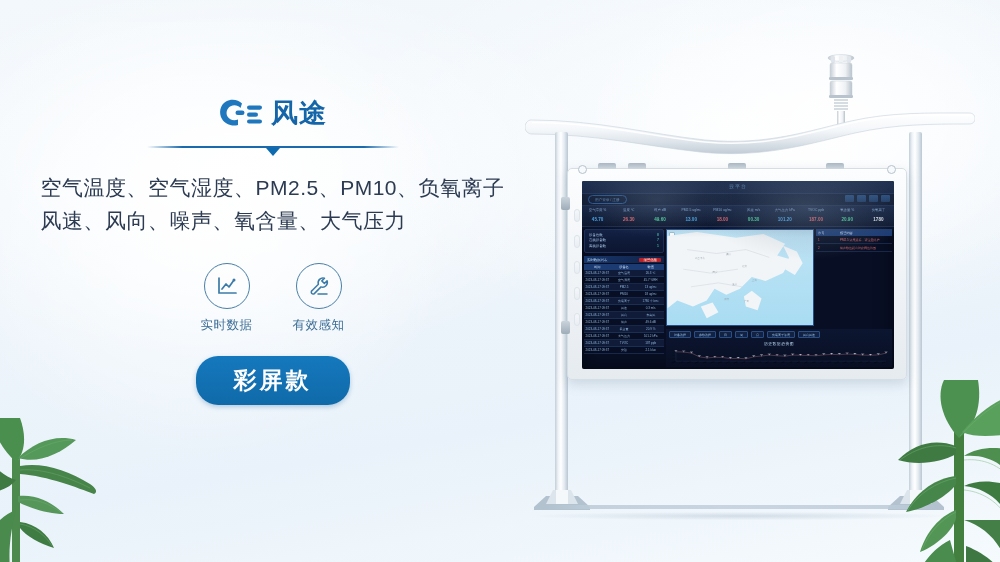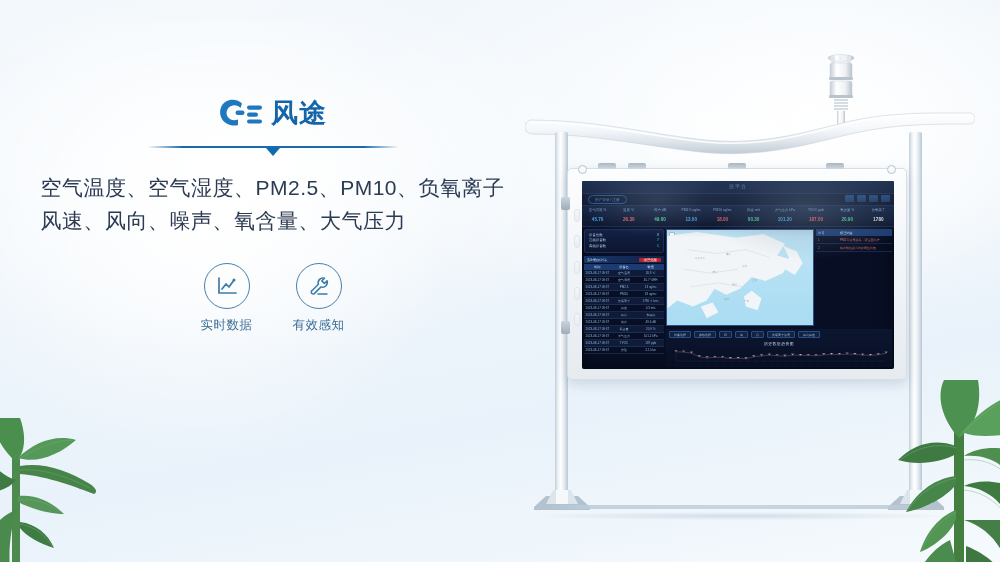"彩屏款" div.badge { html: none -> <div>彩屏款</div> }
